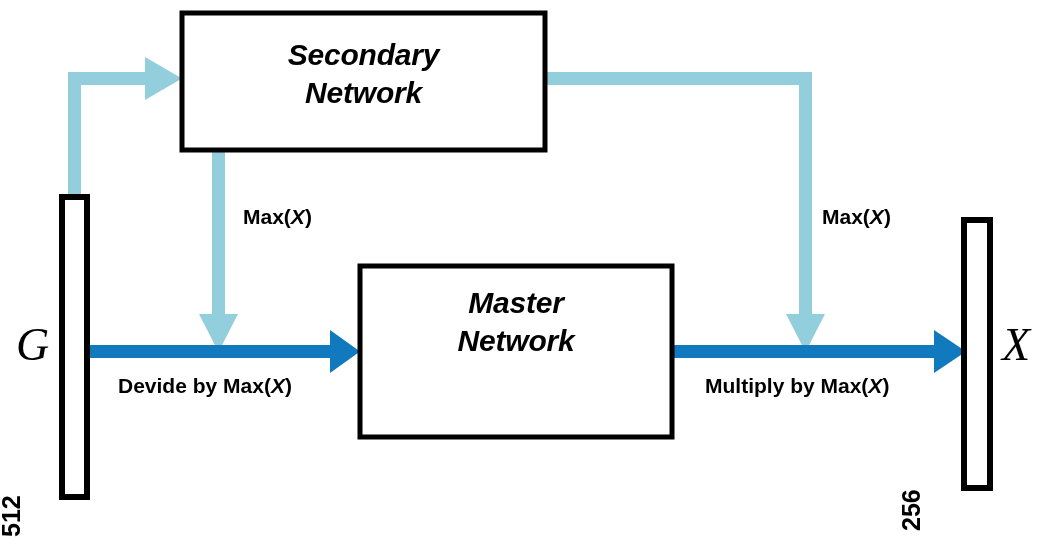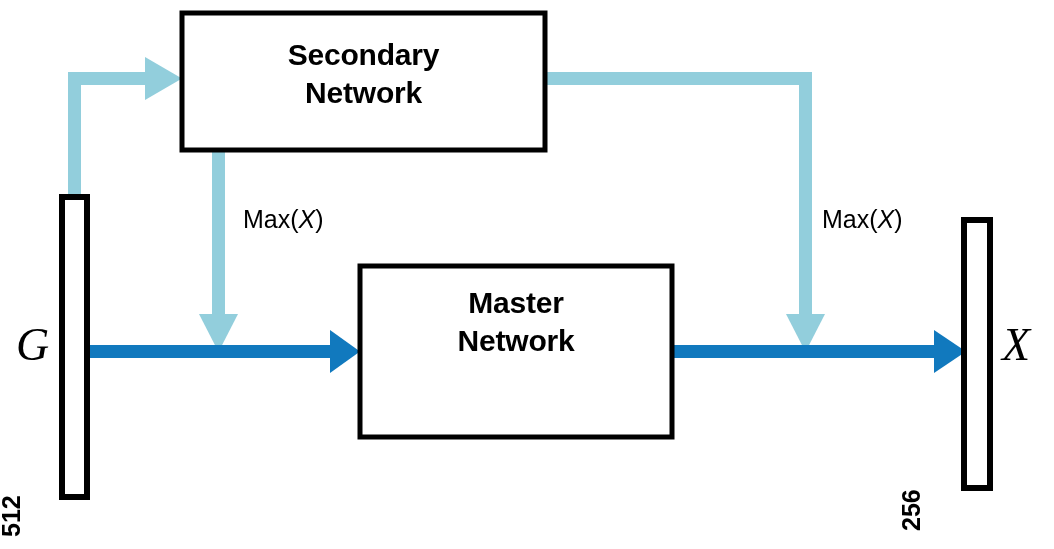"Secondary" .node-title { font-style: none -> italic }
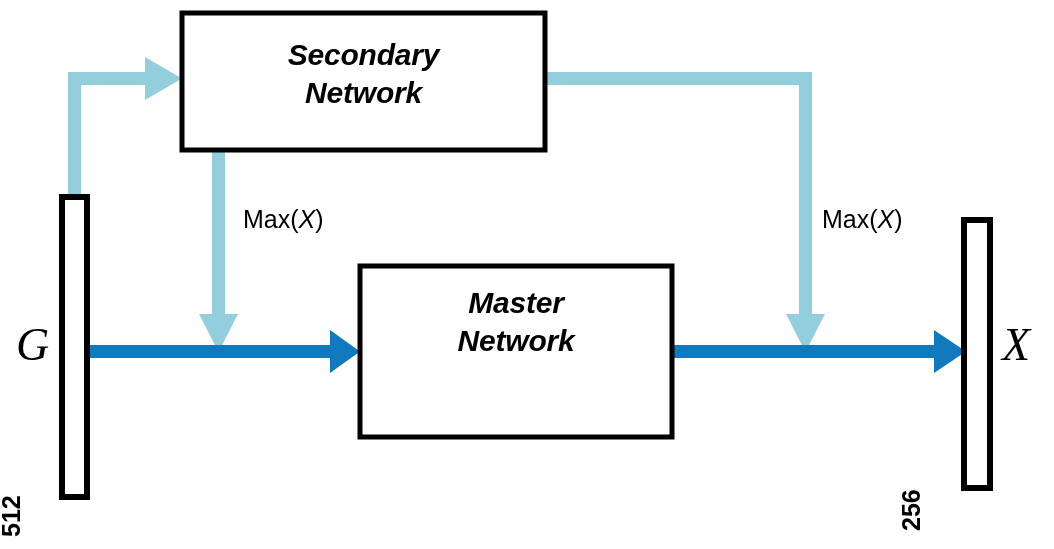"Max(X)" .edge-label { font-size: 25px -> 21px; font-weight: normal -> bold }
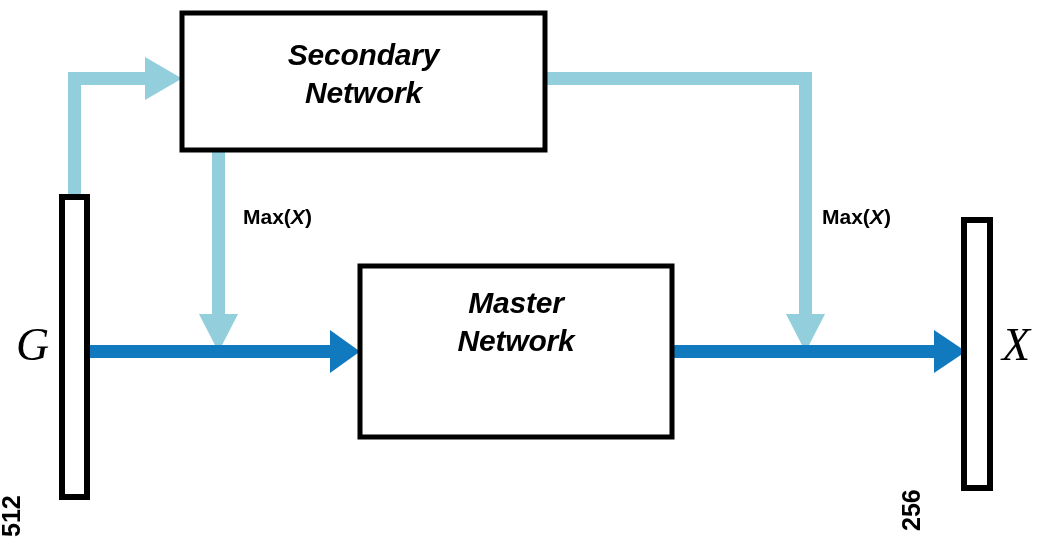"Devide by Max(X)" div.lbl { html: none -> <div><span>Devide by Max(</span><span>X</span><span>)</span></div> }
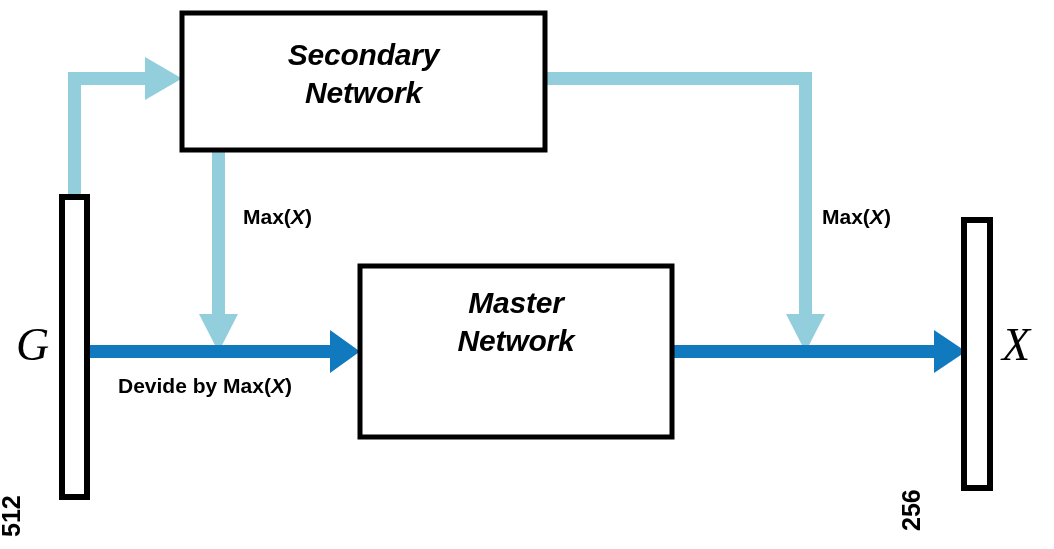"Multiply by Max(X)" div.lbl { html: none -> <div><span>Multiply by Max(</span><span>X</span><span>)</span></div> }
